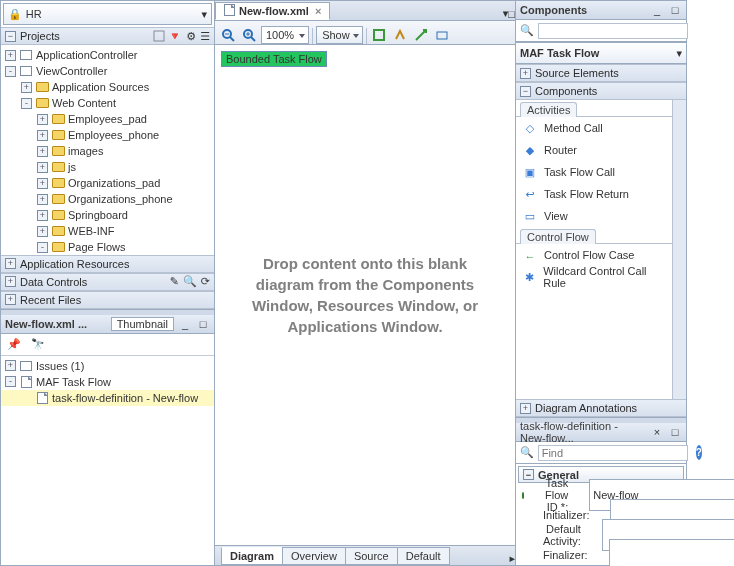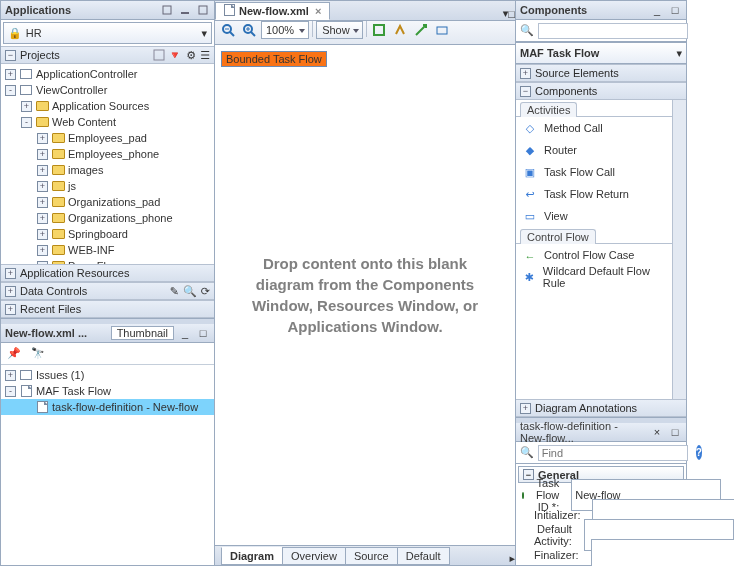"Applications" div.panel-hdr { html: <div> <span>Applications</span> <span> <svg> <rect></rect> </svg> </span> <span> <svg> <line></line> </svg> </span> <span> <svg> <rect></rect> </svg> </span> </div> -> none }
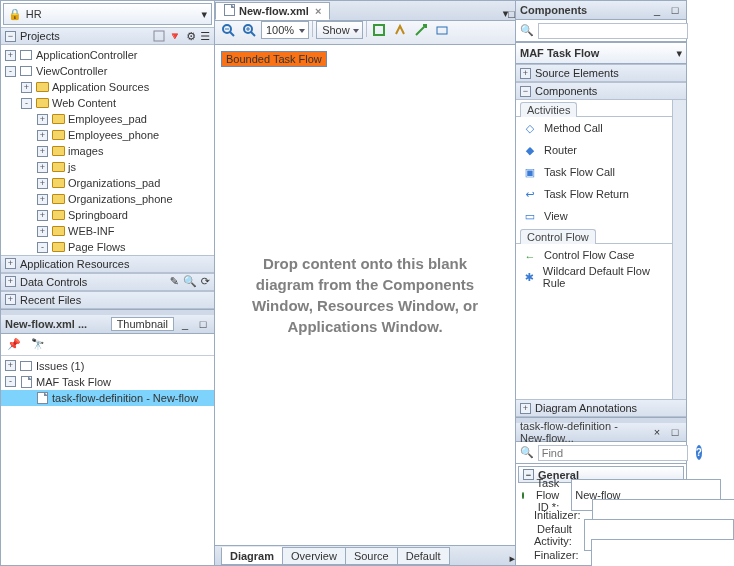"100%" .tool-row { align-items: flex-start -> flex-end }
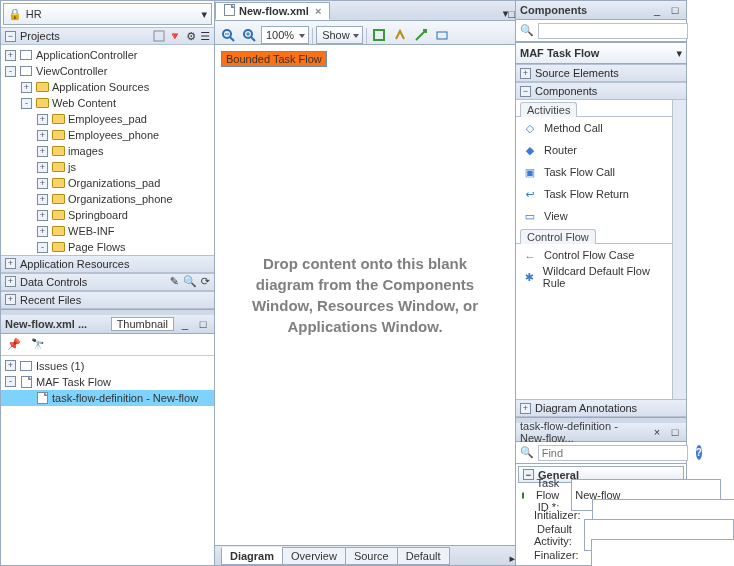"Bounded Task Flow" .tag { background: #f97316 -> #22c55e }
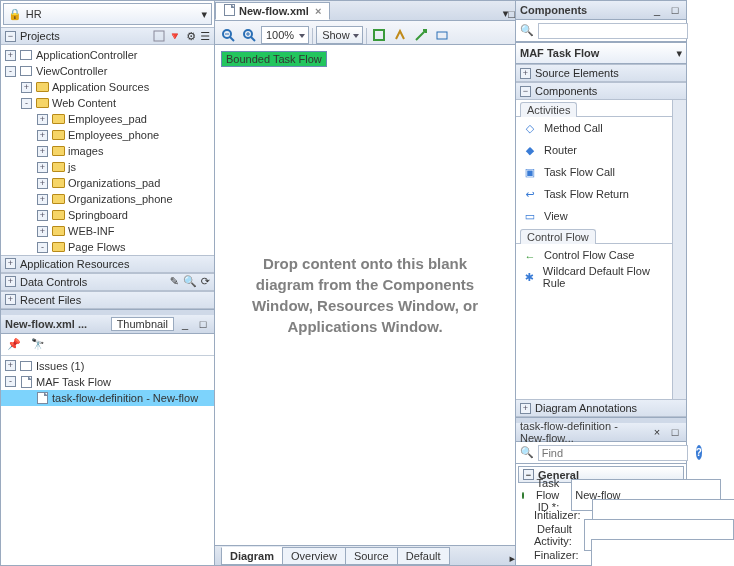"Wildcard Default Flow Rule" span { text: Default Flow -> Control Call }
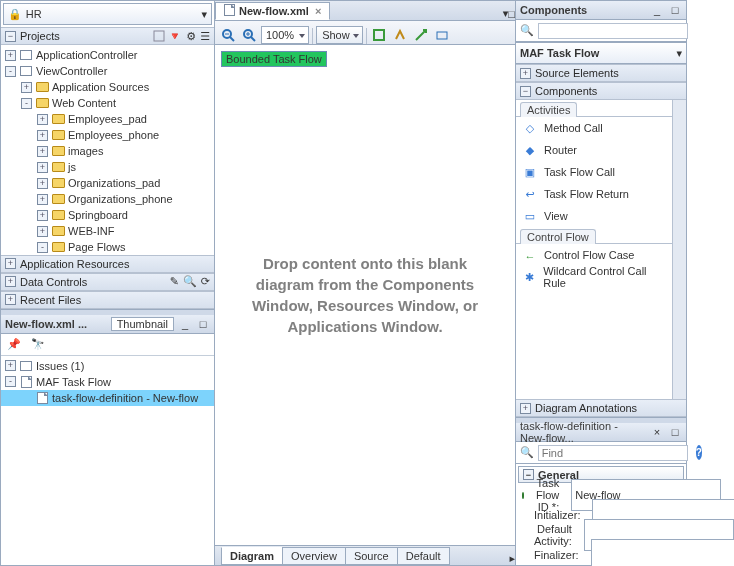"task-flow-definition - New-flow" .tree-row.sel { background: #7dd3fc -> #fef9c3 }
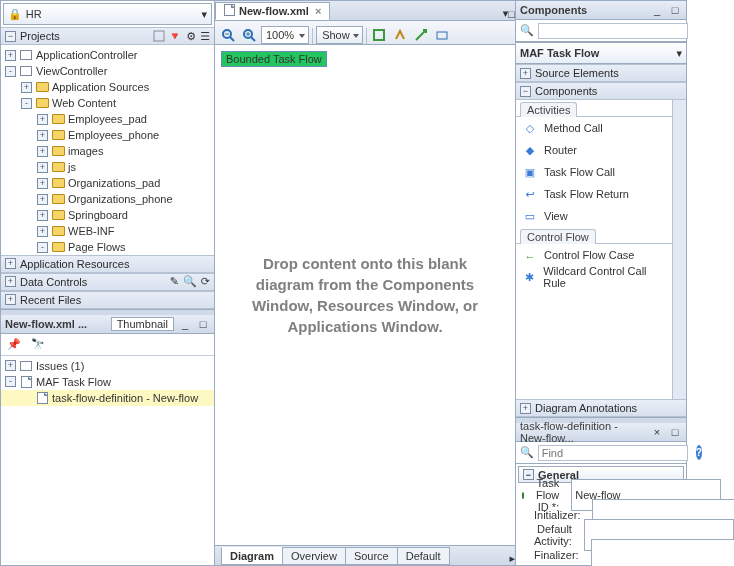"Task Flow ID *:" .prop-row { gap: 12px -> 21px }
